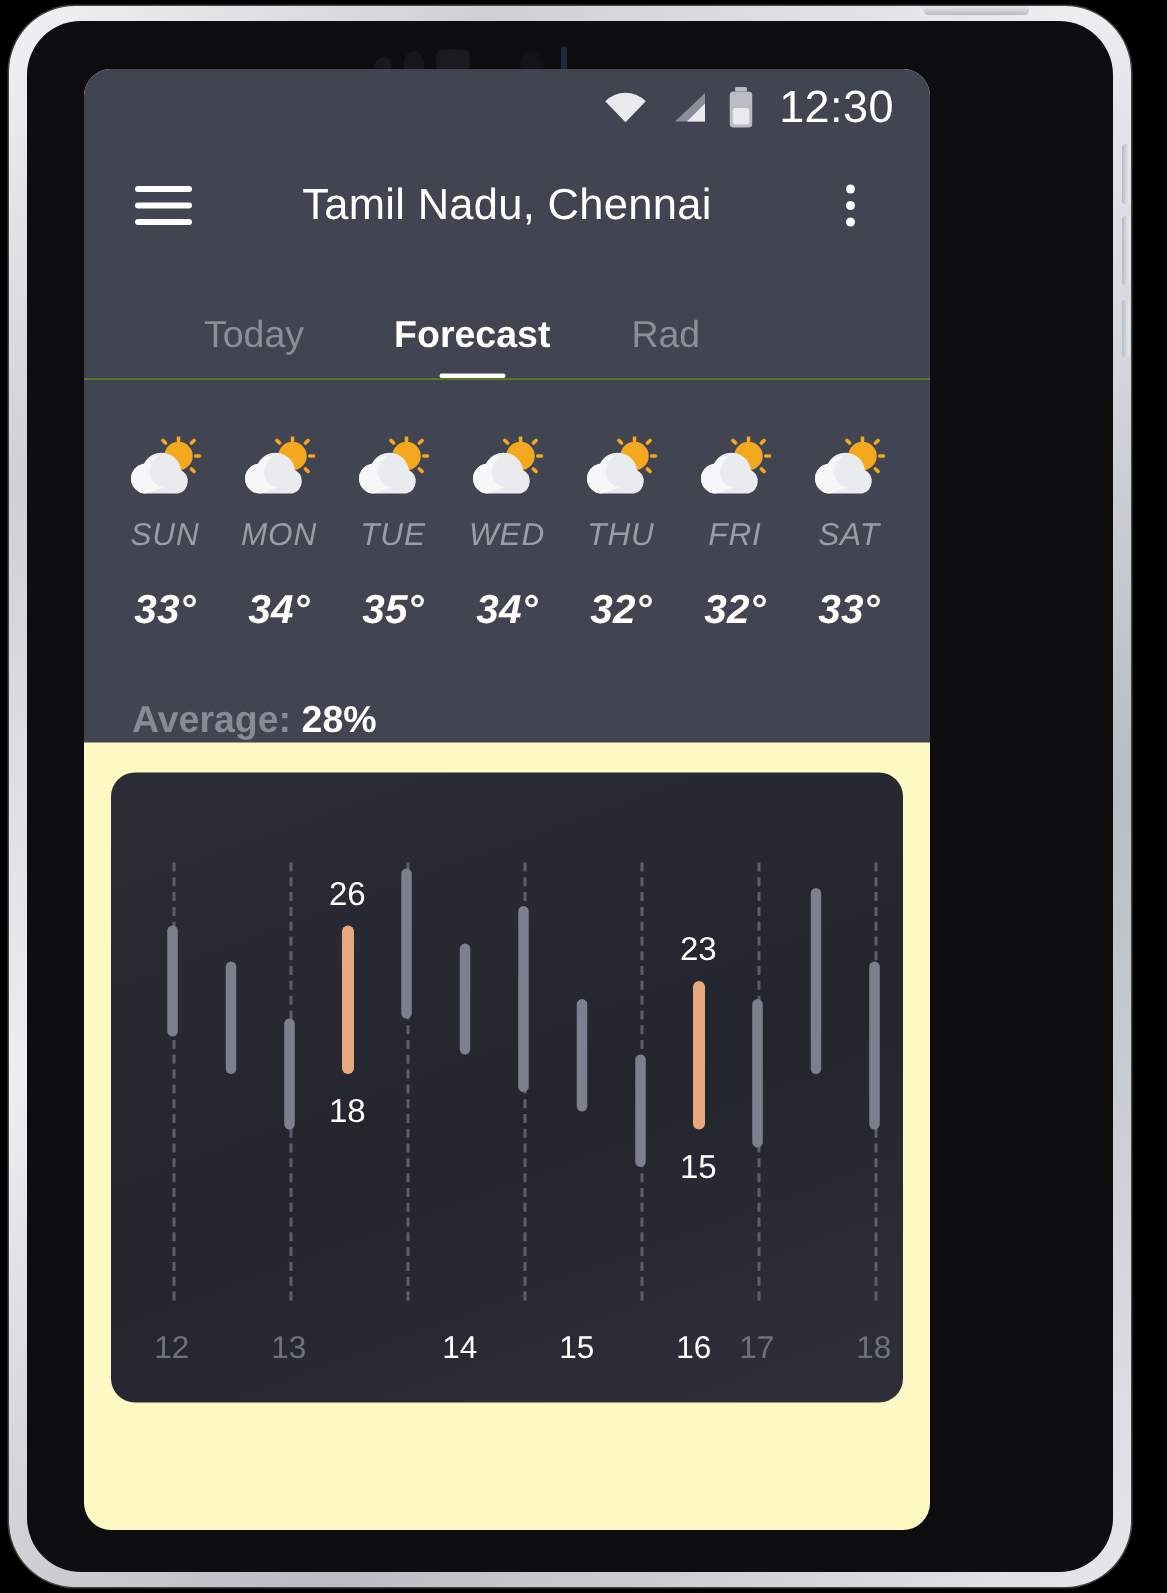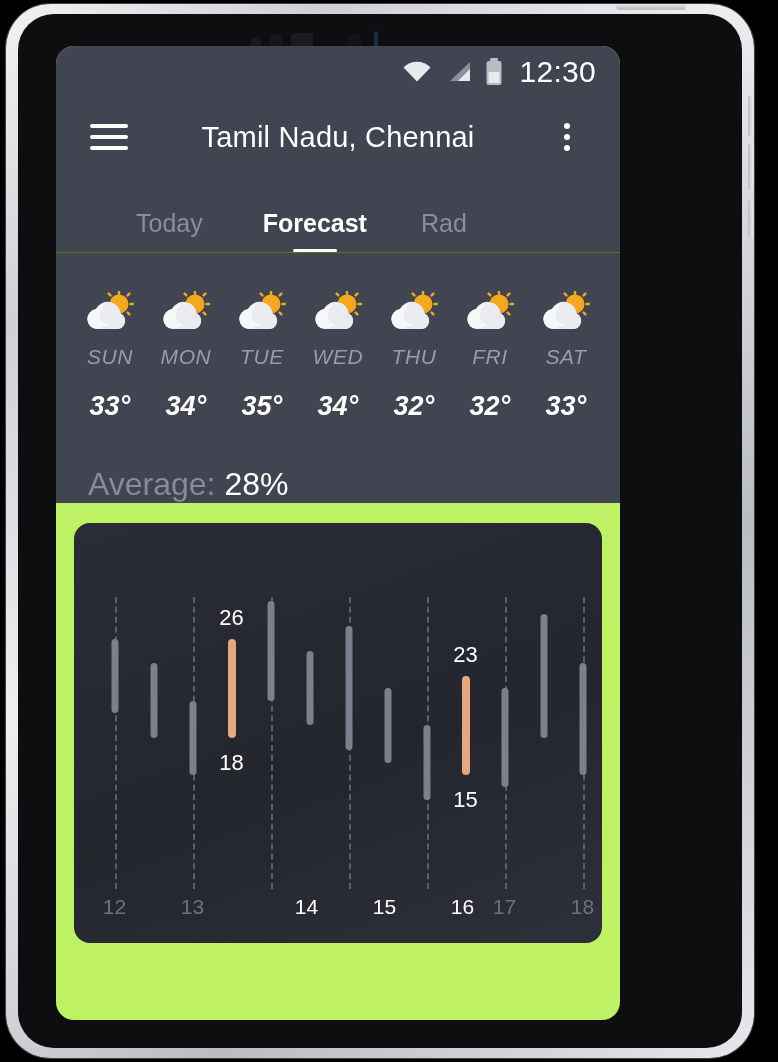"12:30" #screen { background: #bef264 -> #fef9c3 }
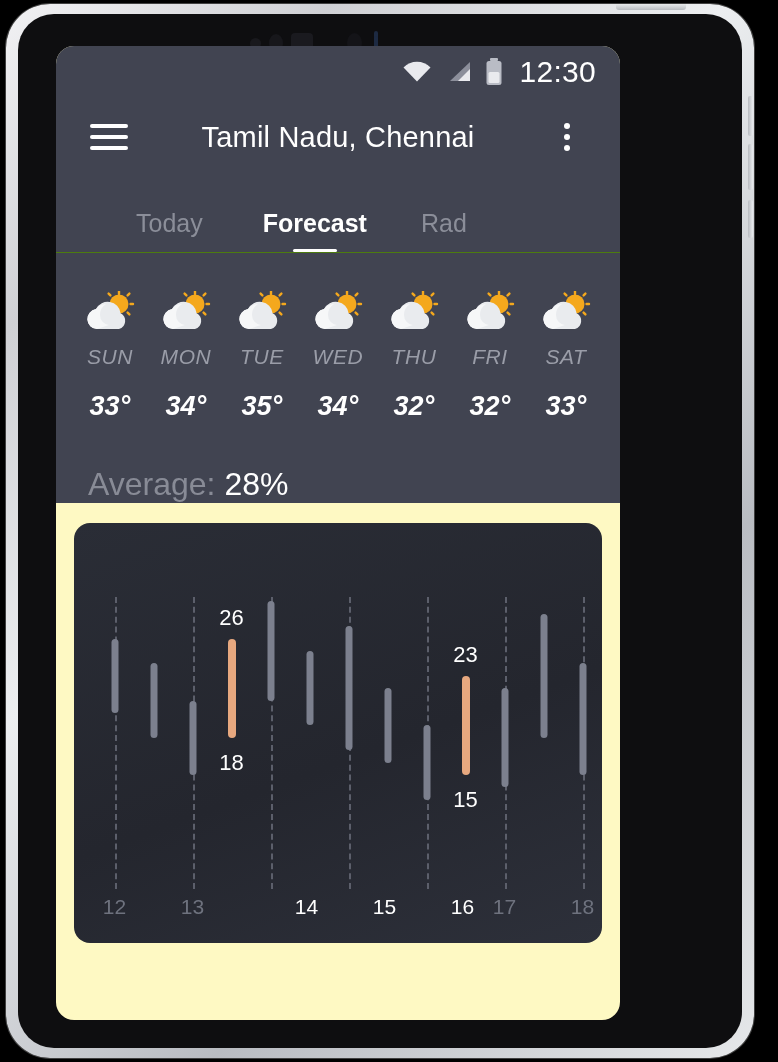"Average: 28%" #average-row { font-size: 32px -> 25px; font-weight: normal -> bold }
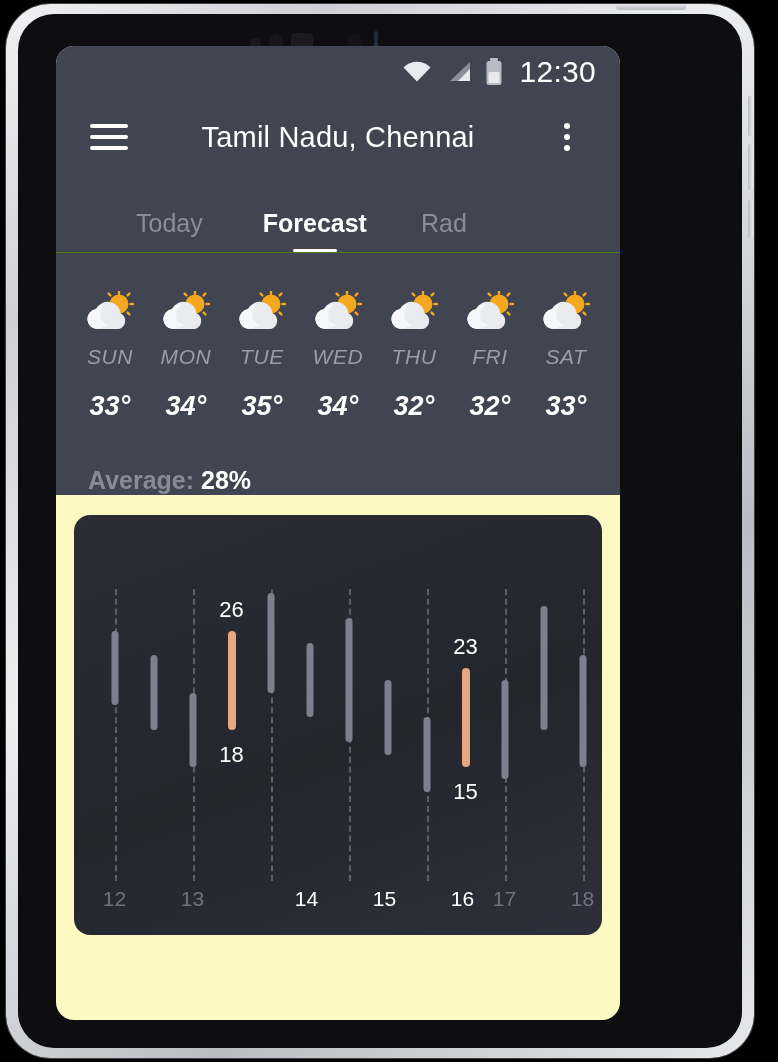"26" #chart-plot { top: 14px -> 0 }
